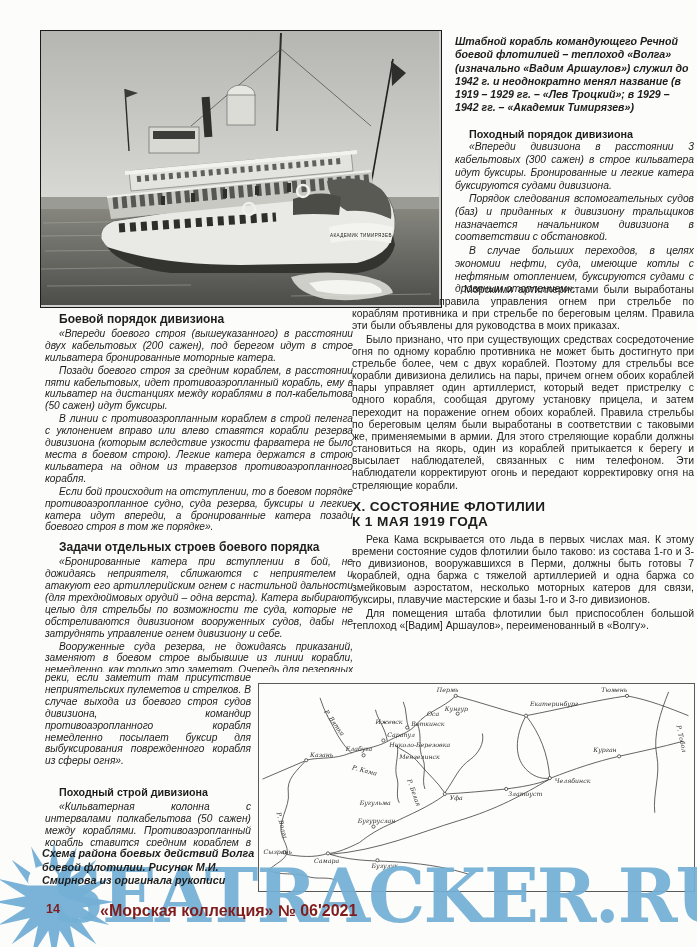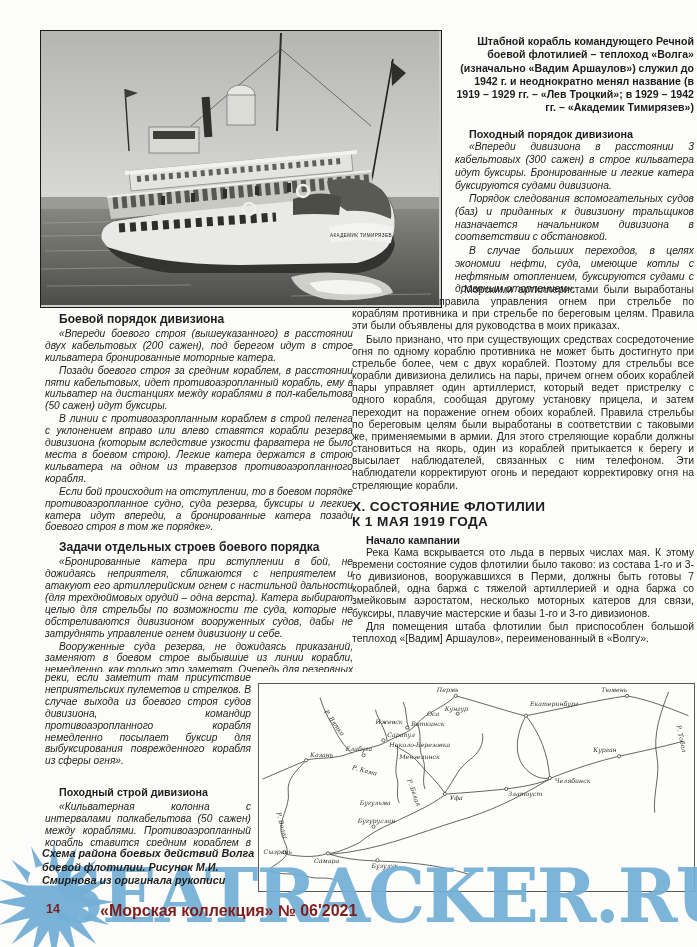"Штабной корабль командующего Речной" #photo-caption { font-style: none -> italic; text-align: right -> left }
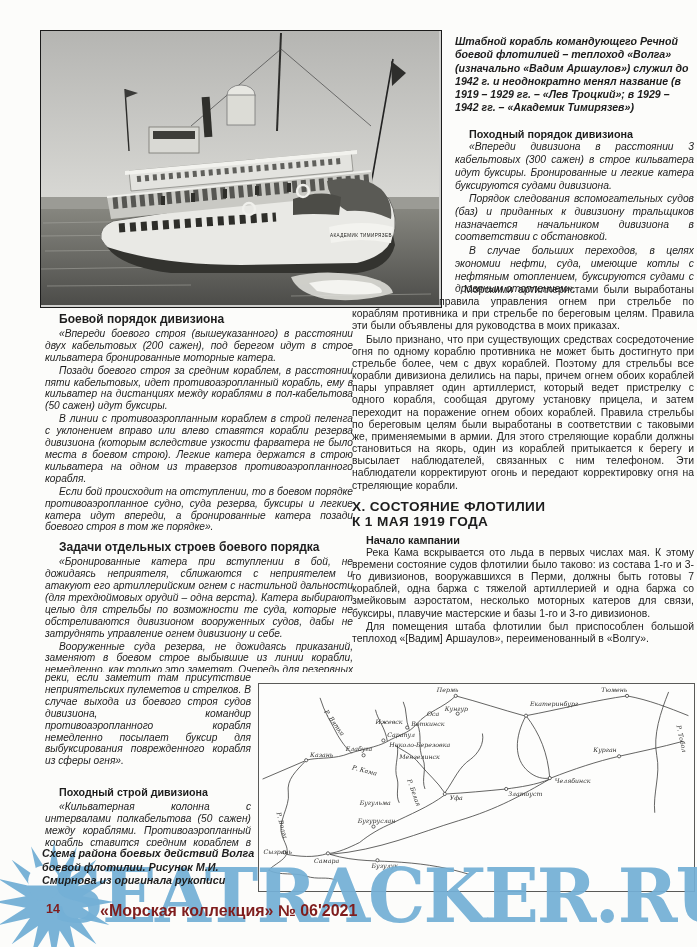"Начало кампании" p.subhead { html: <p>Начало кампании</p> -> none }
